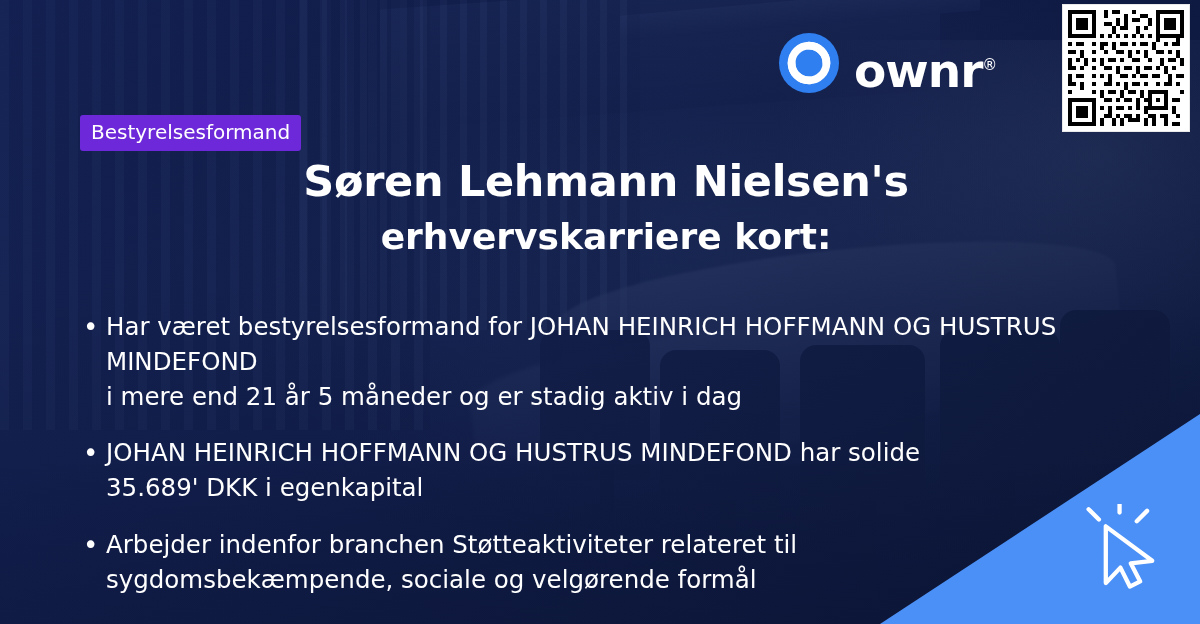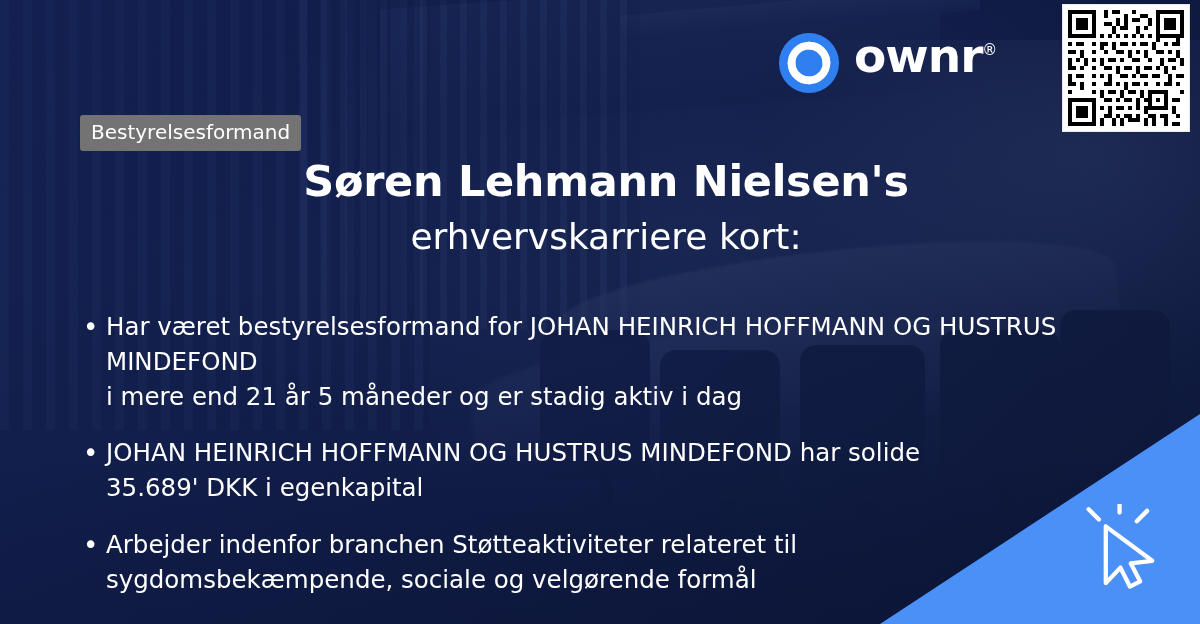"ownr®" .logo-wrap { align-items: flex-start -> flex-end }
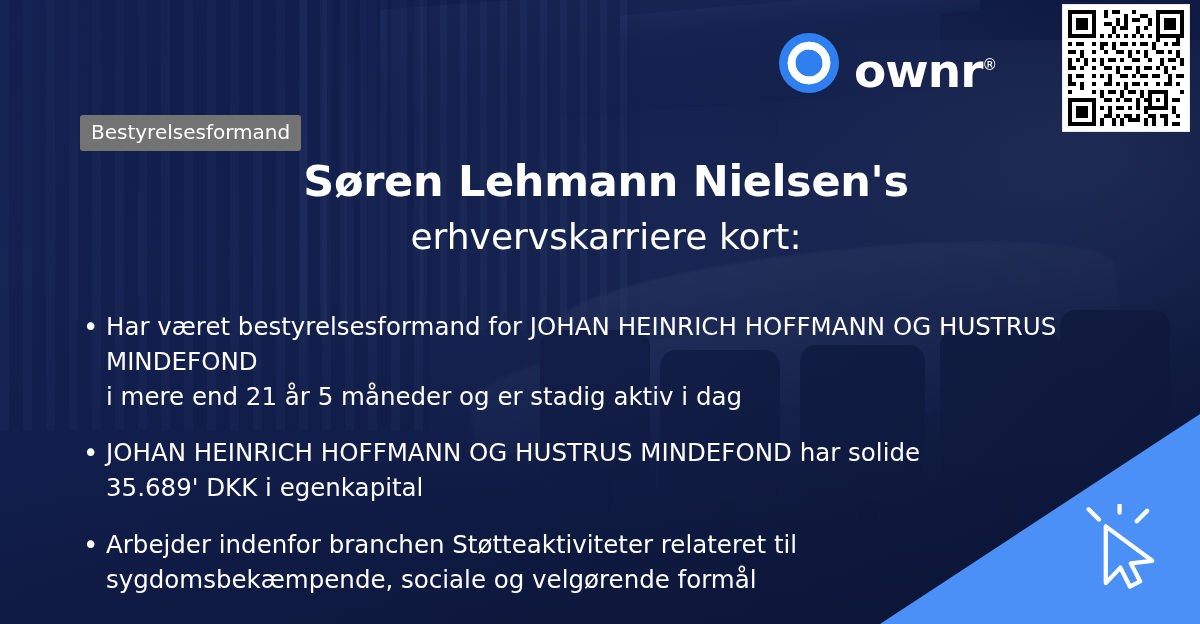"Bestyrelsesformand" .badge { background: #737373 -> #6d28d9 }
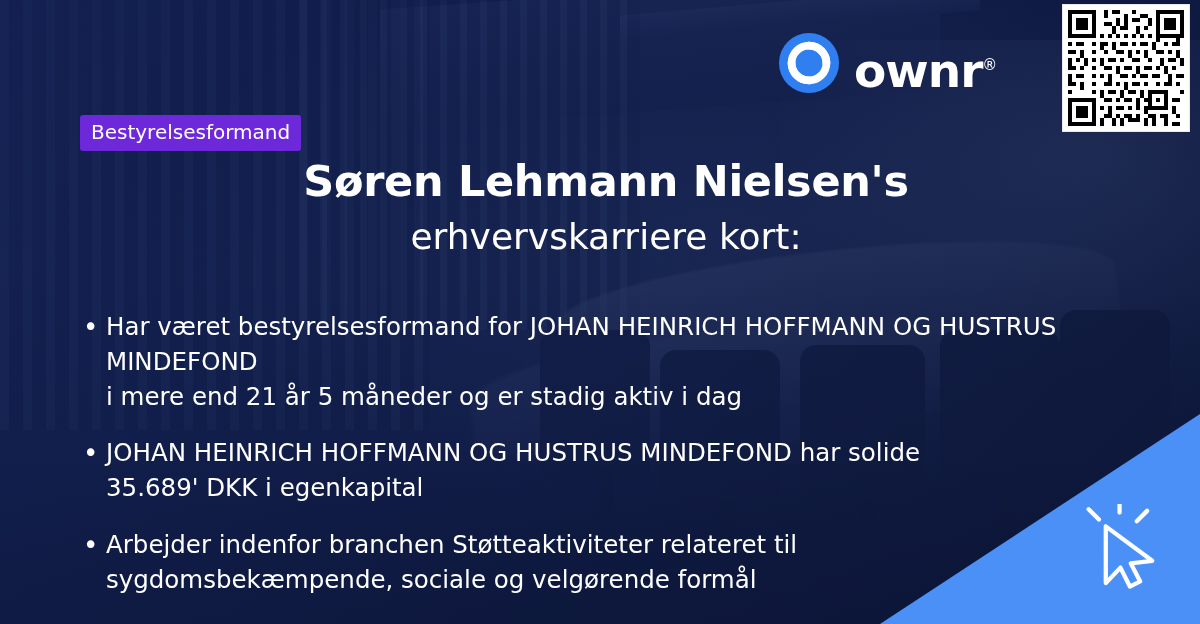"erhvervskarriere kort:" .headline .l2 { font-weight: normal -> bold }
